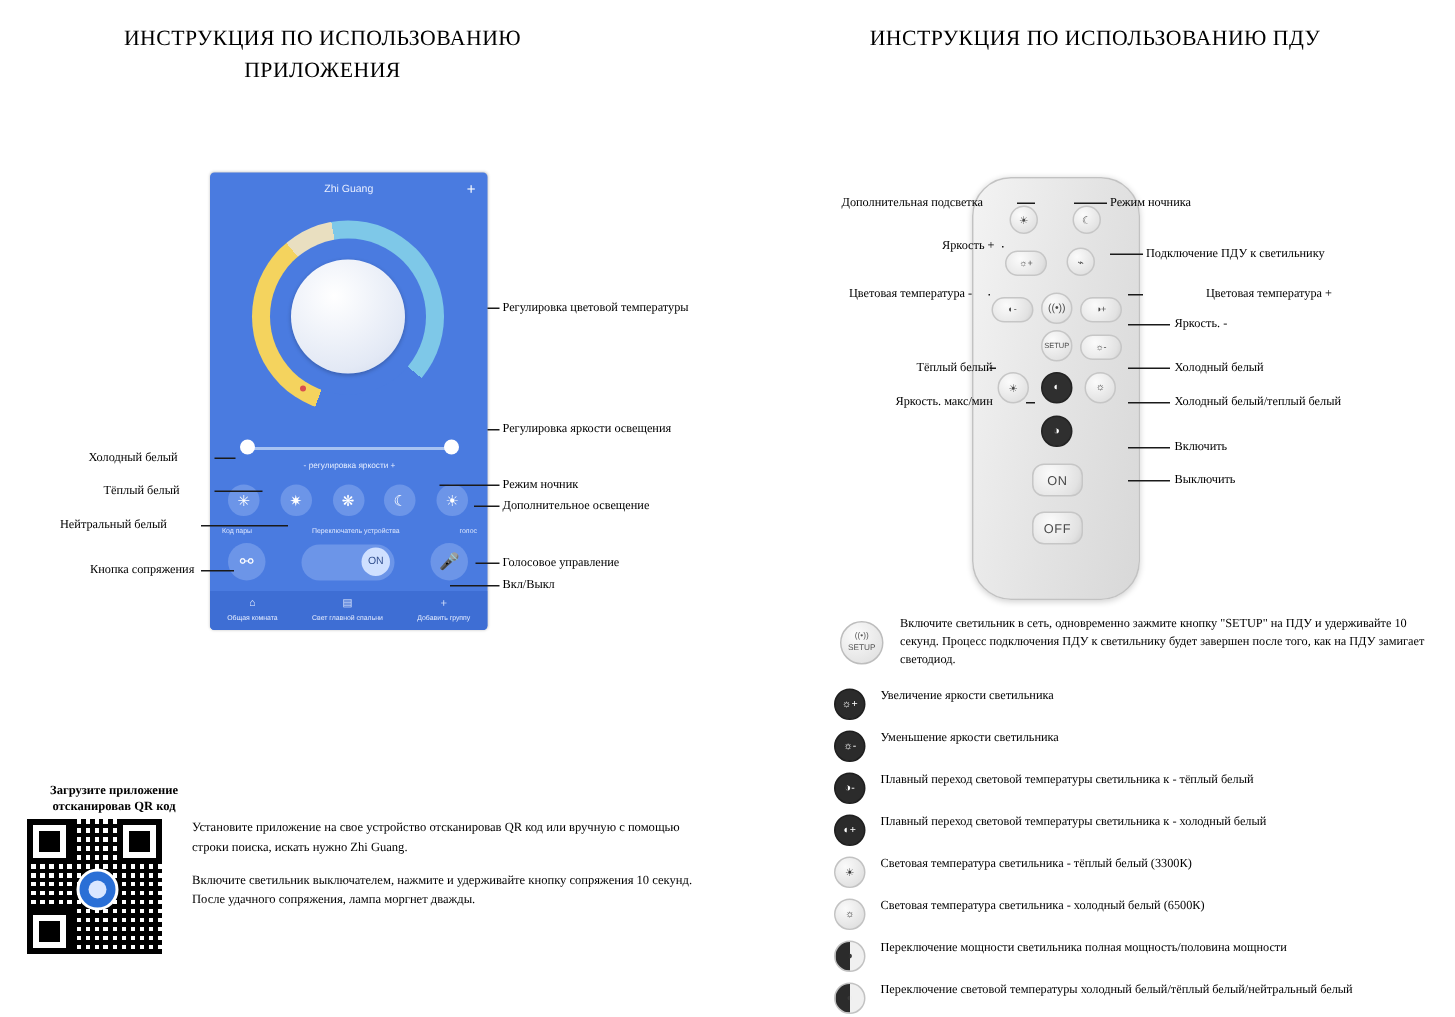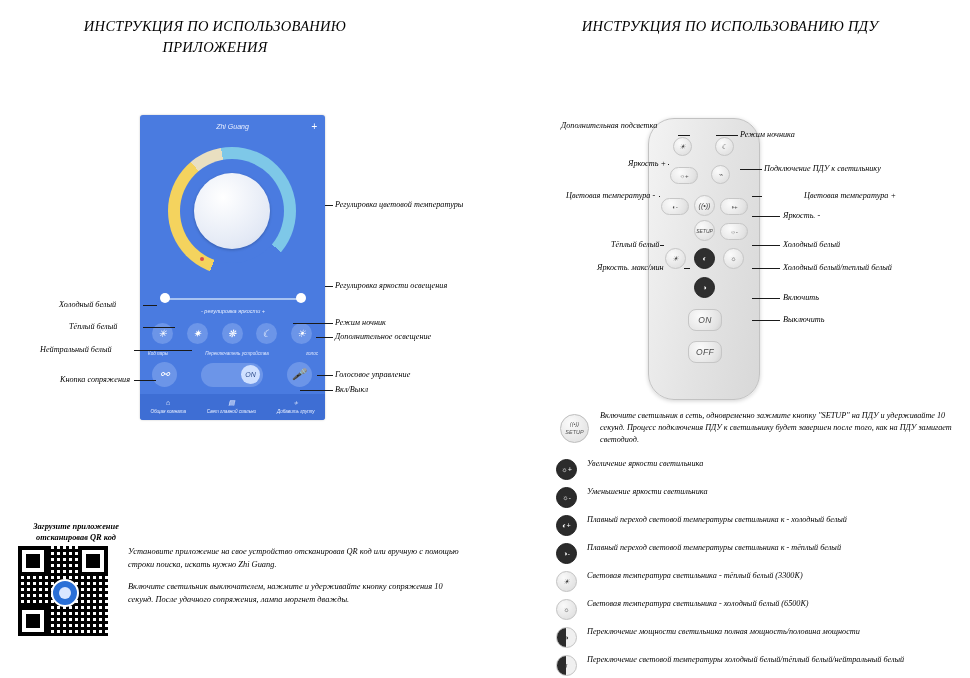"ИНСТРУКЦИЯ ПО ИСПОЛЬЗОВАНИЮ ПРИЛОЖЕНИЯ" .page { font-style: italic -> none }
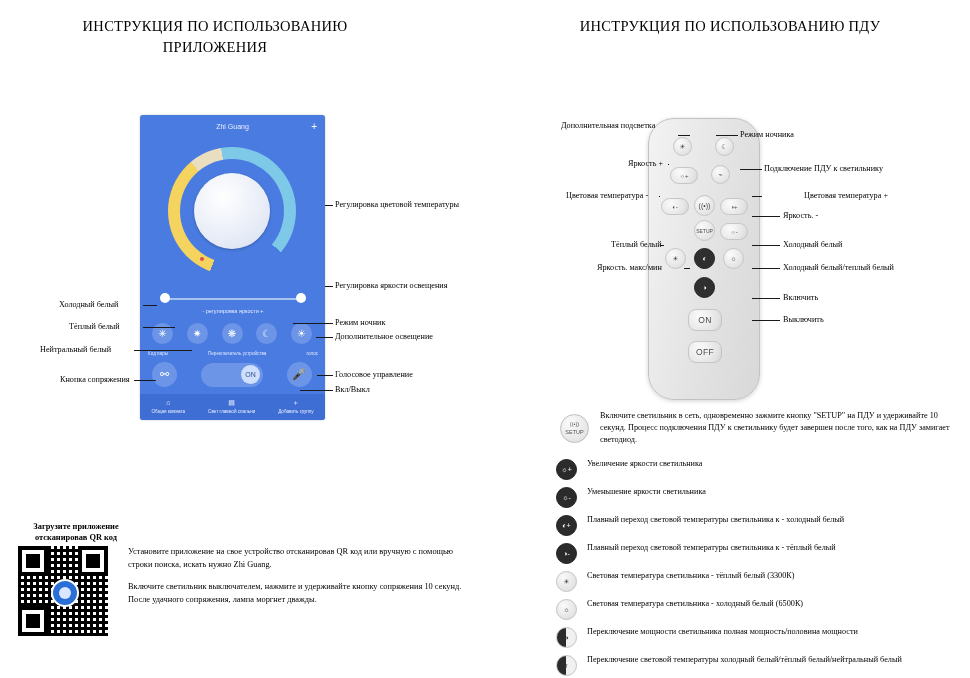"Дополнительная подсветка" div.callout { top: 121px -> 130px }
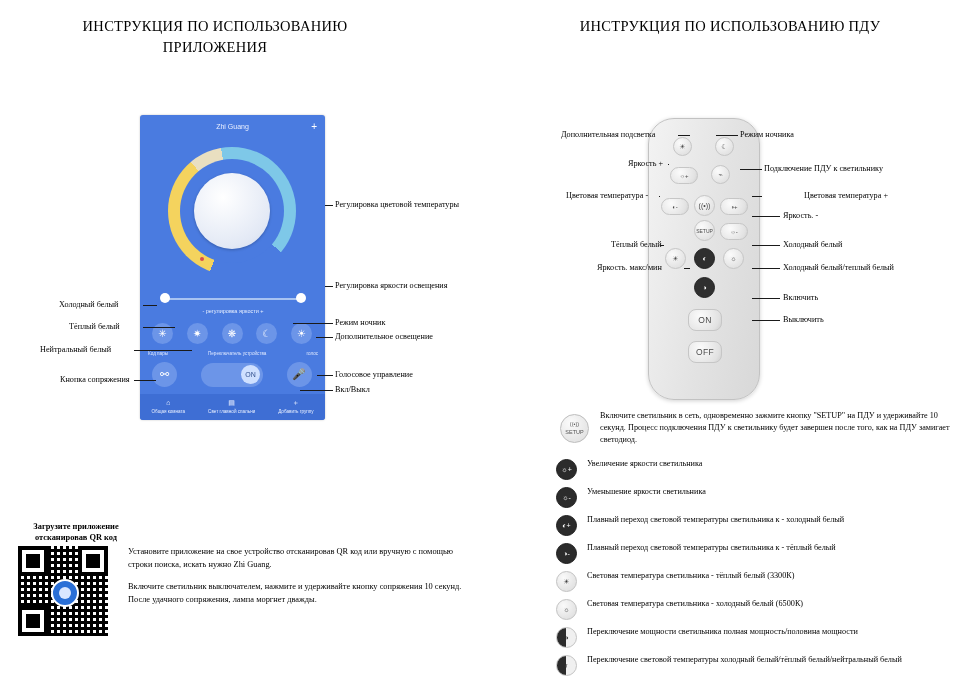"Плавный переход световой температуры" div.legend-row { order: before "Плавный переход световой температуры светильника к - тёплый" -> after "Плавный переход световой температуры светильника к - тёплый" }
